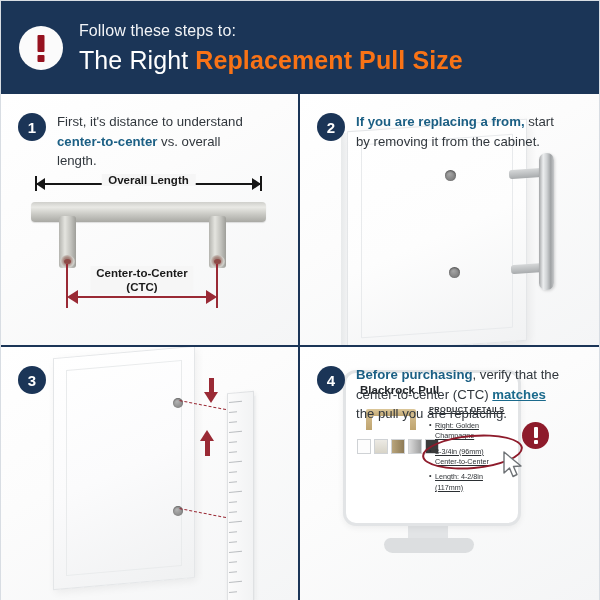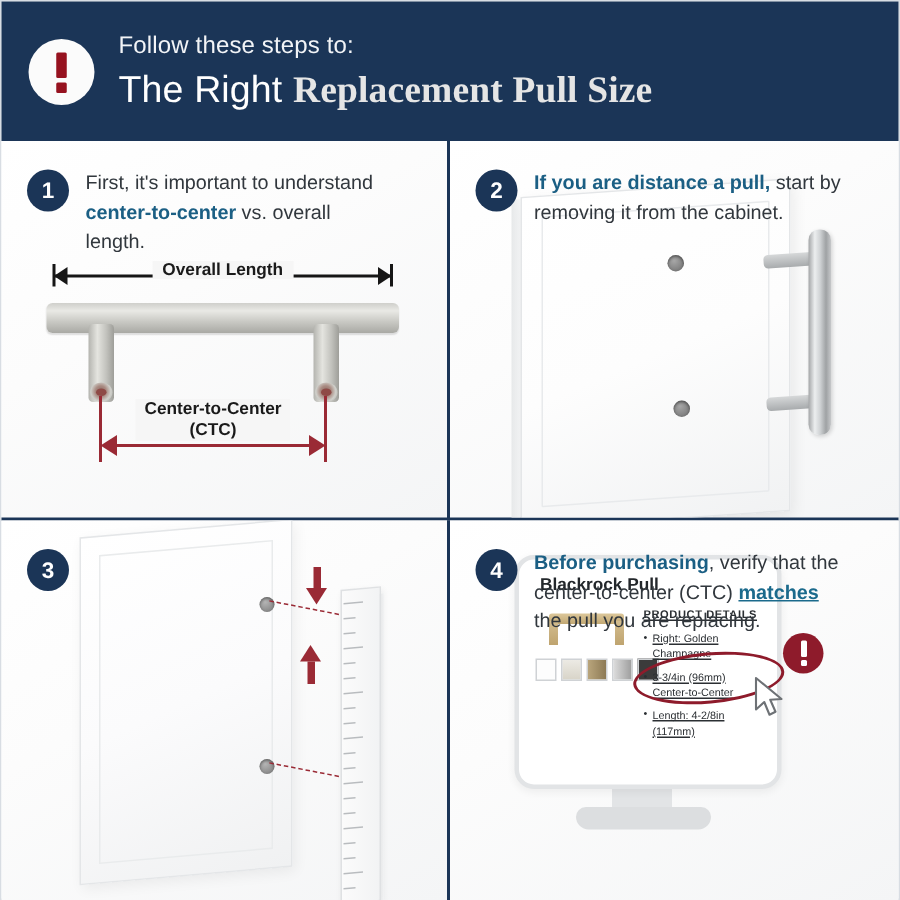"Replacement Pull Size" .header-title .bold { color: #e5e5e5 -> #f97316; font-family: Liberation Serif, serif -> none }
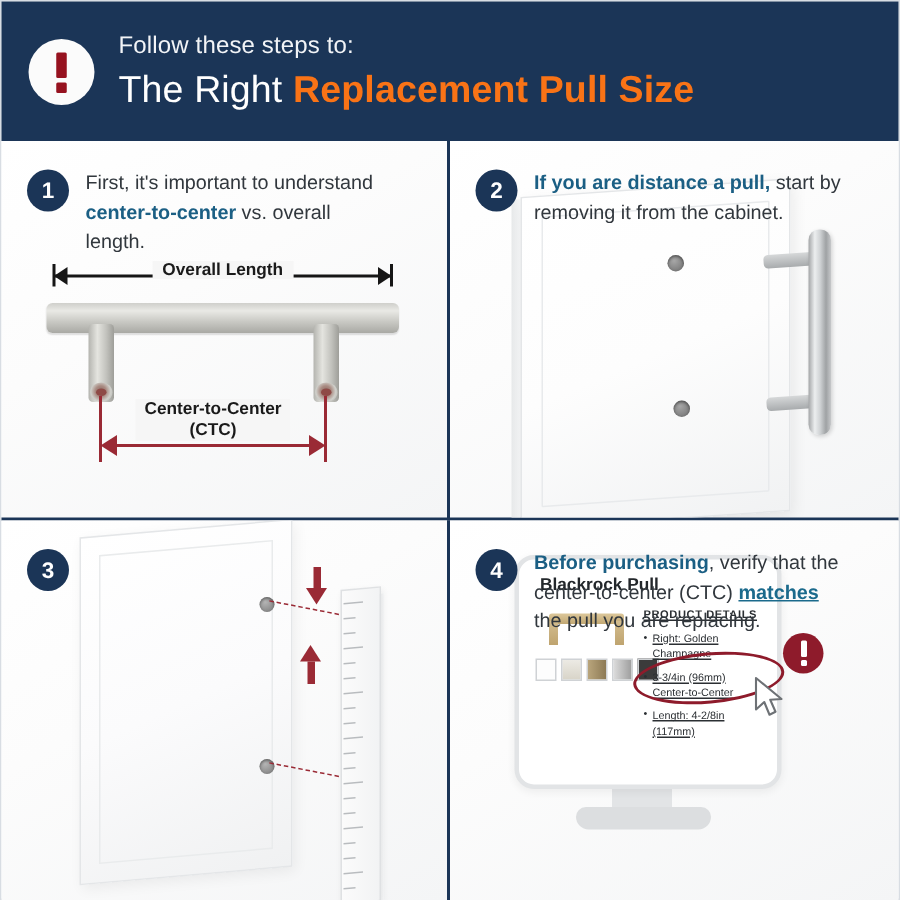"First, it's important to understand" span { text: important -> distance }
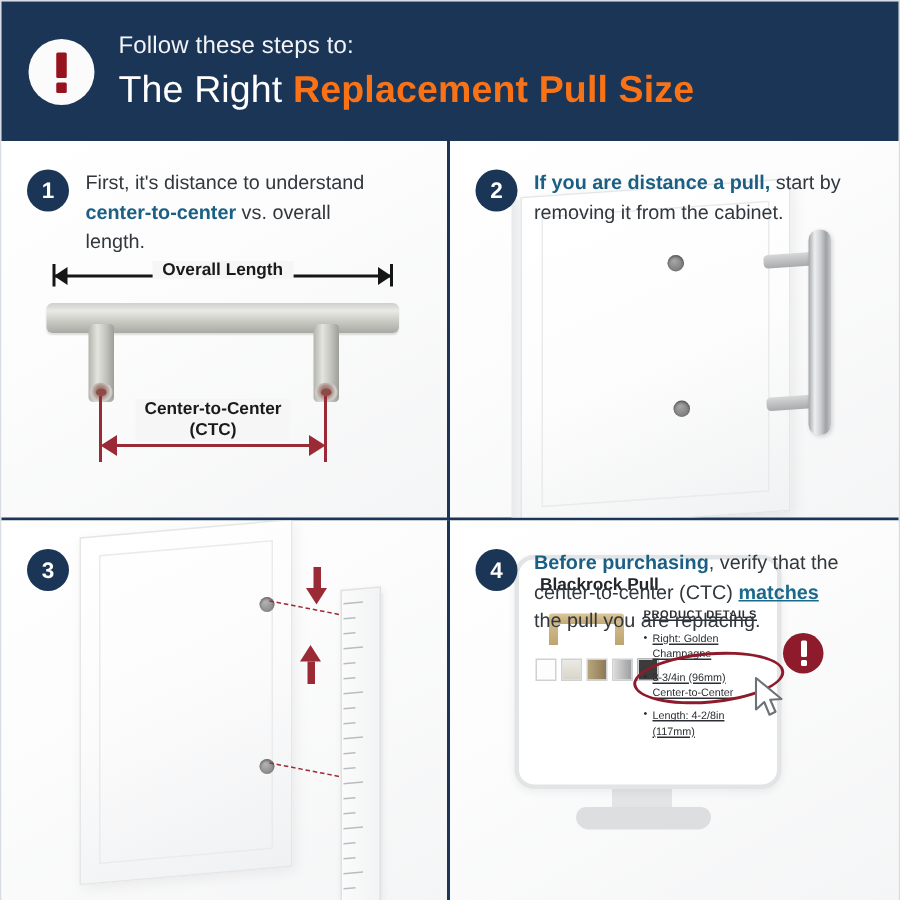"If you are distance a" span.hl { text: distance a pull -> replacing a from }
